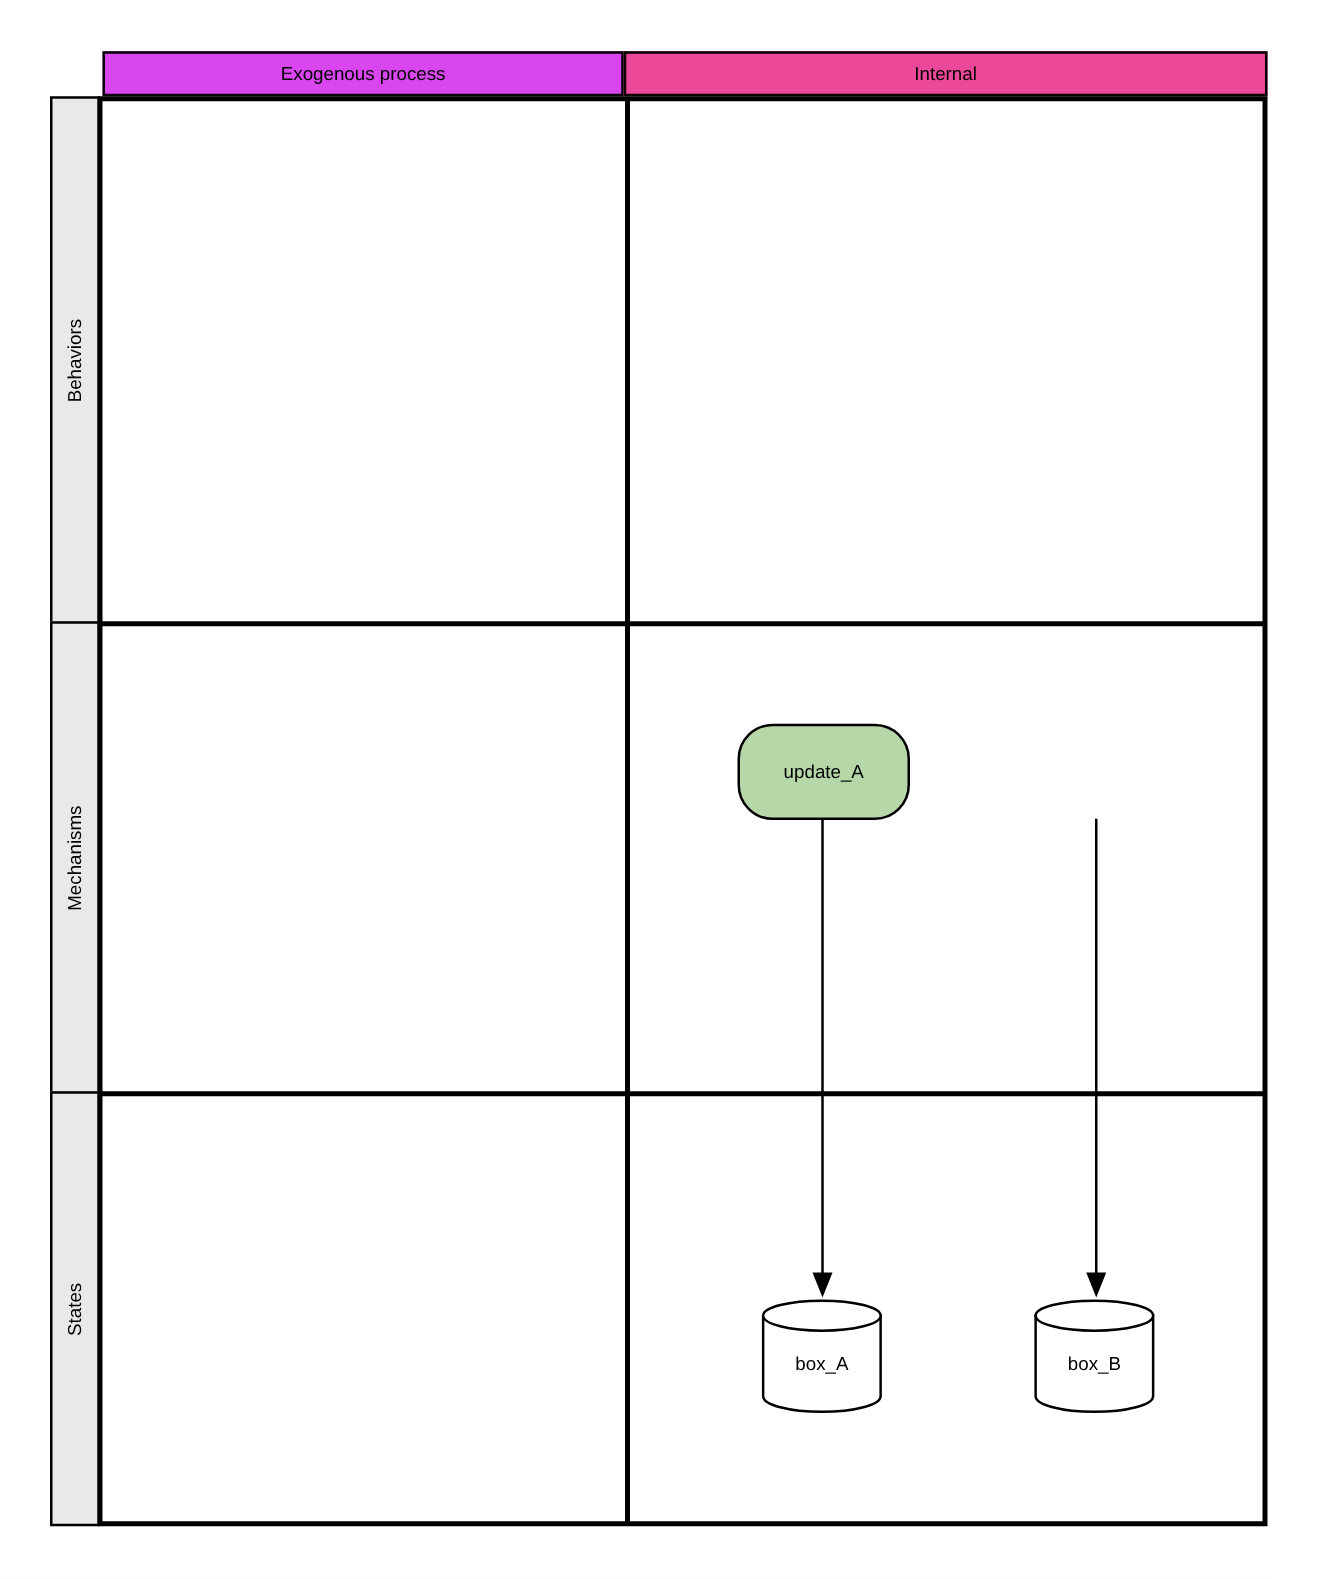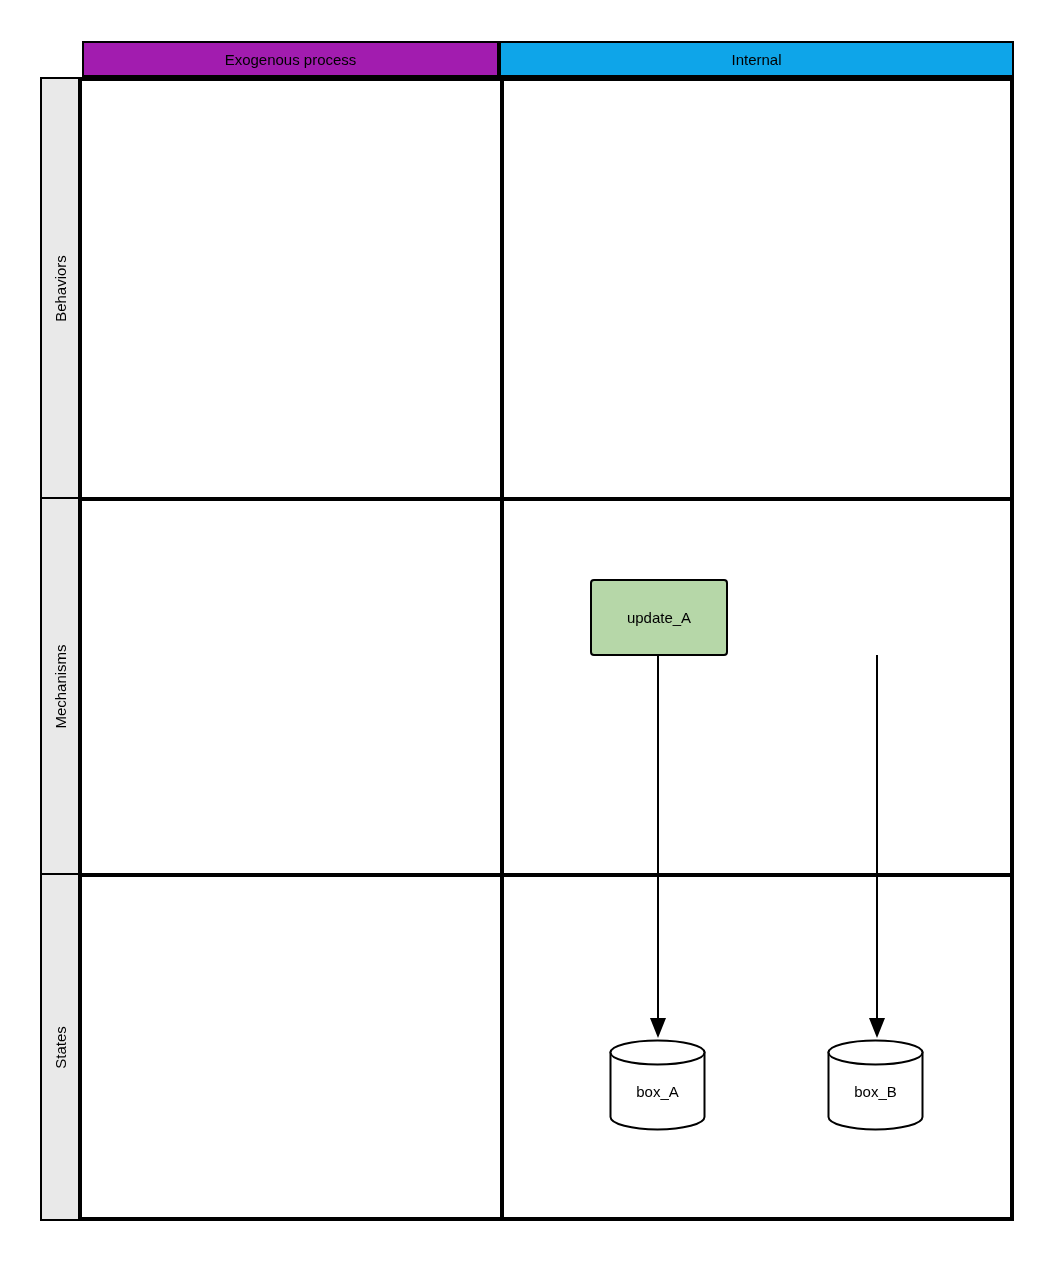"Exogenous process" #hdr-exo { background: #a21caf -> #d946ef }
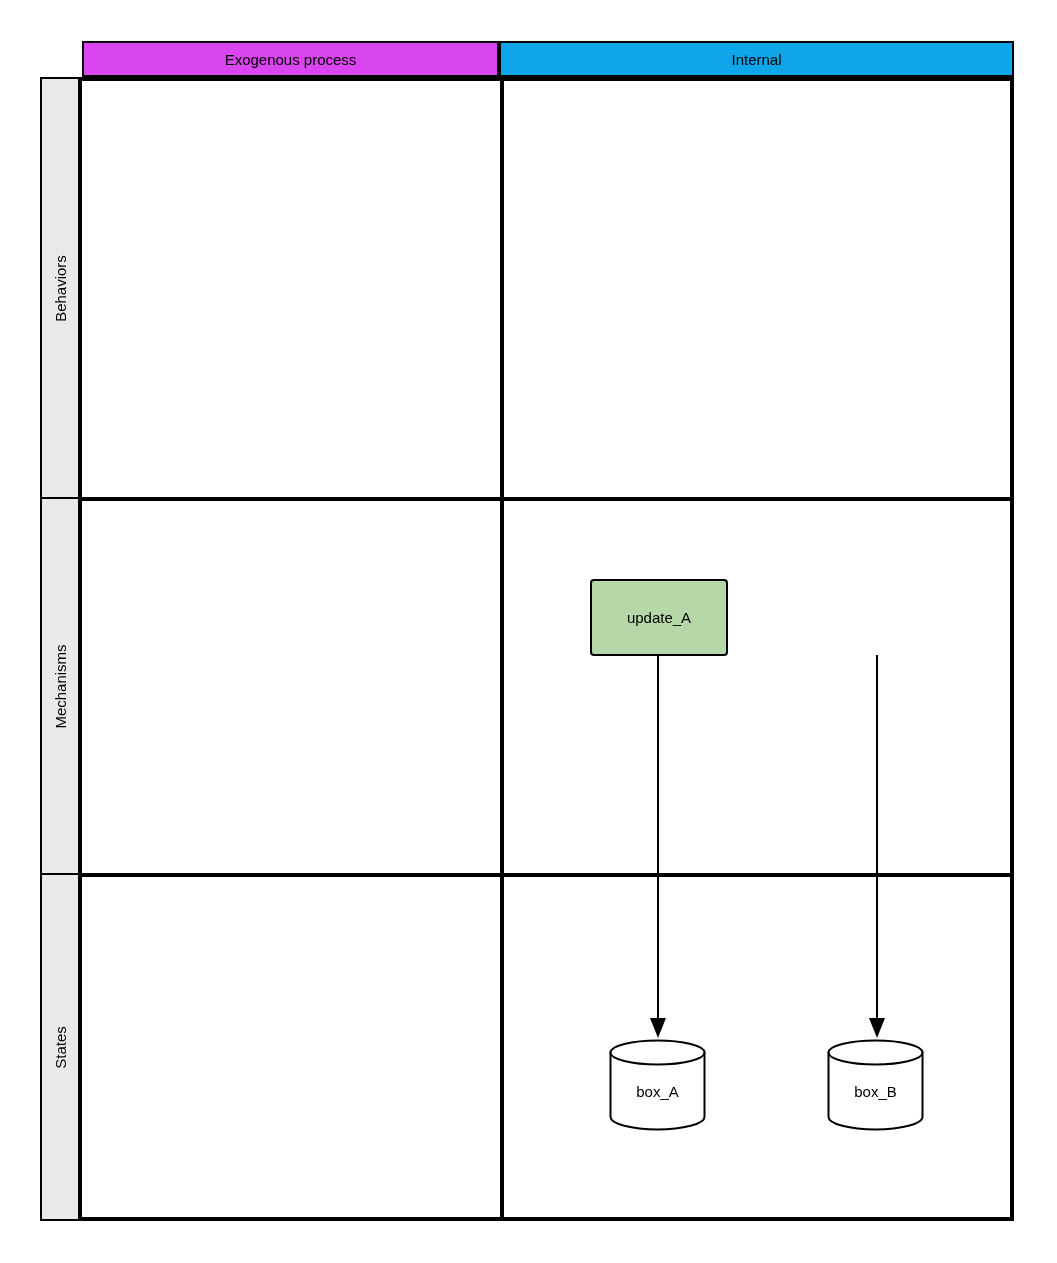"Internal" #hdr-int { background: #0ea5e9 -> #ec4899 }
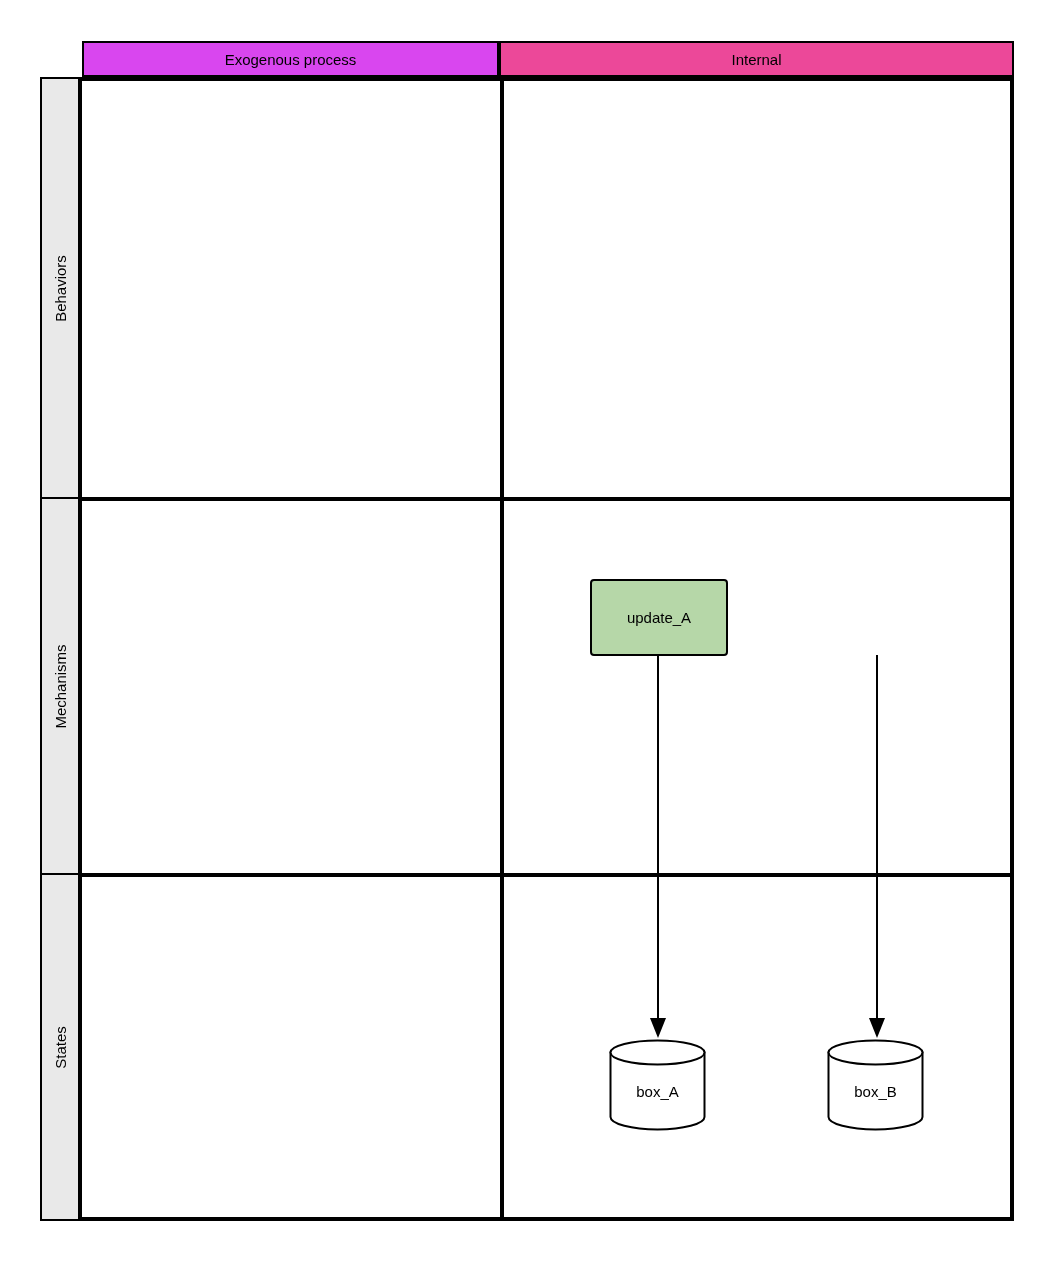"update_A" .process-node { border-radius: 4px -> 28px }
